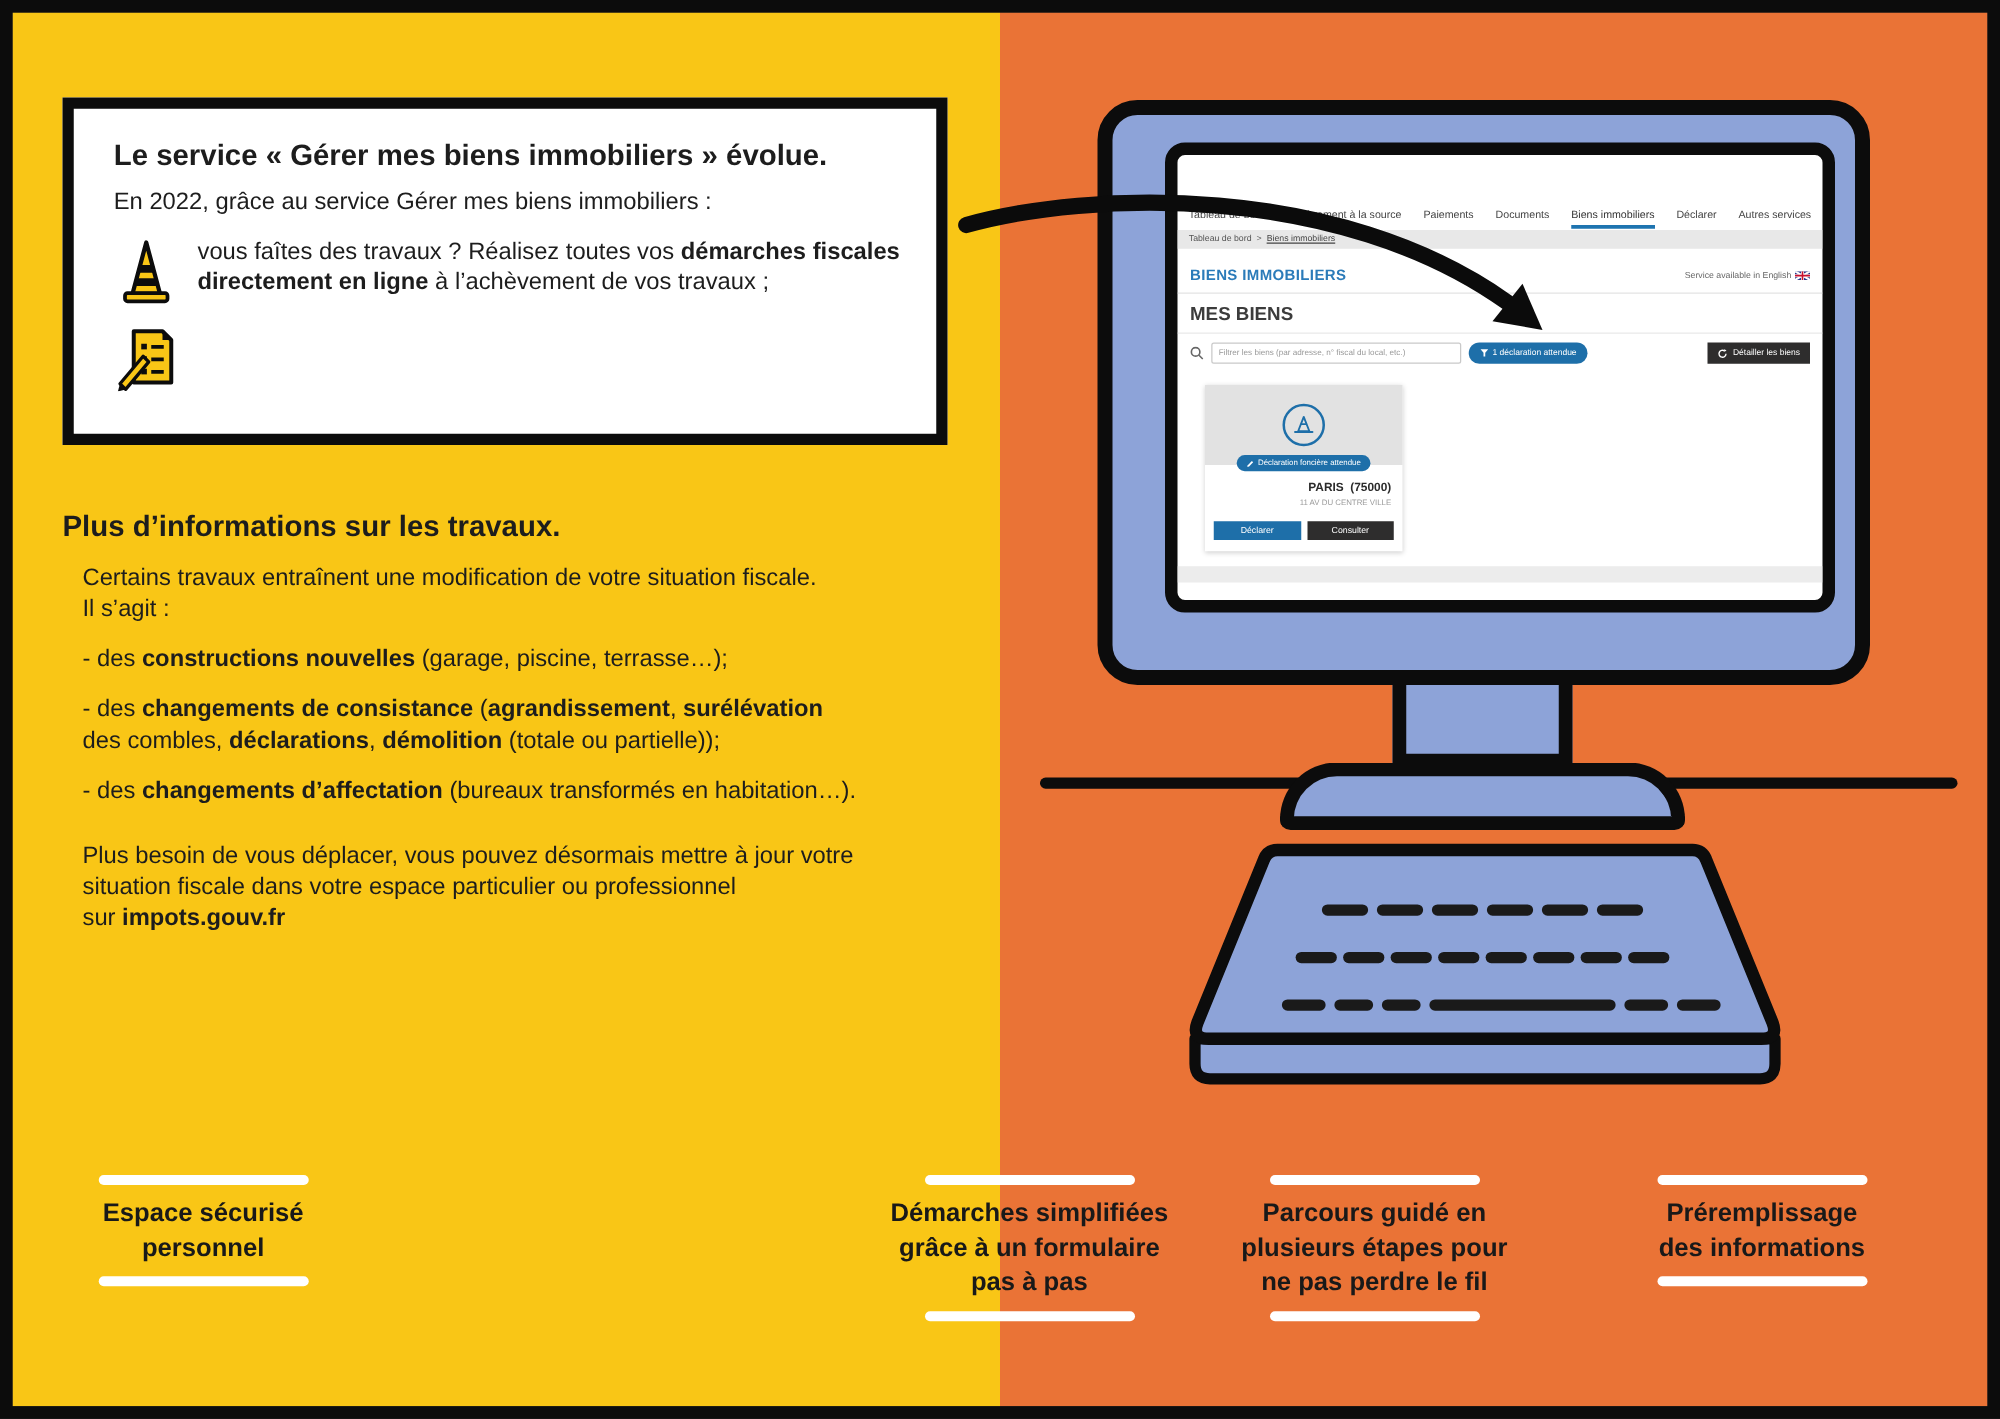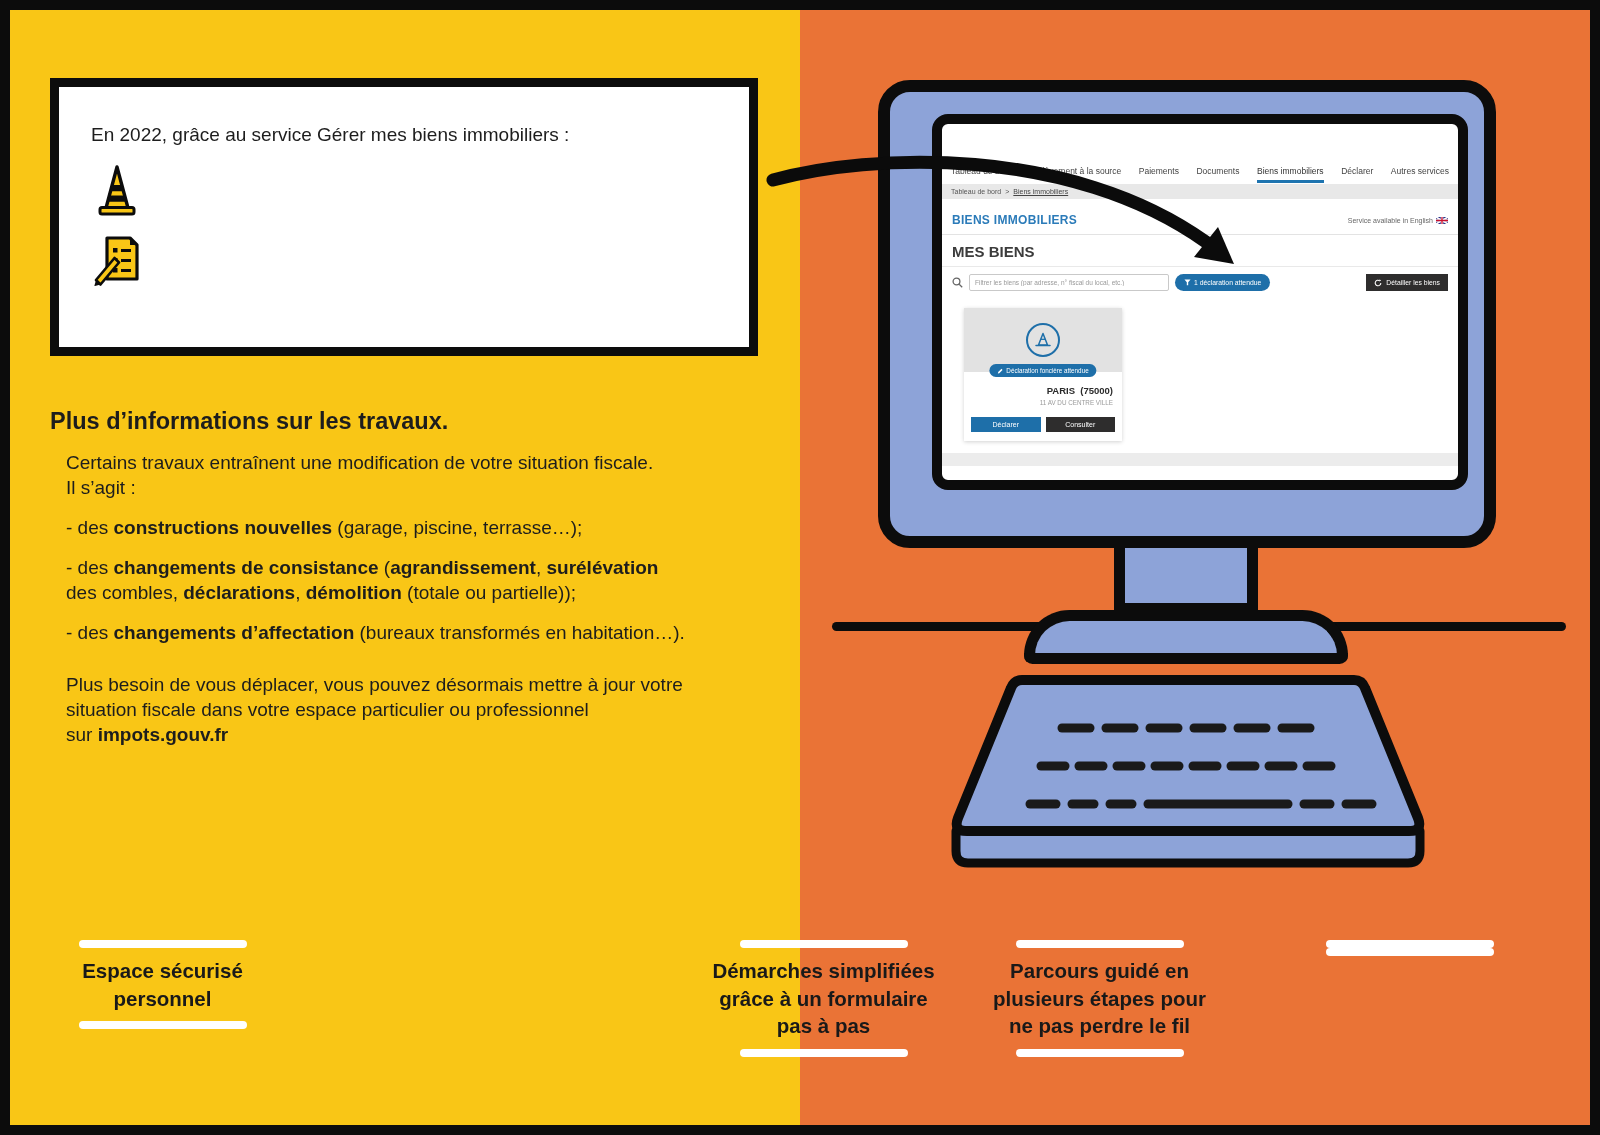"Le service « Gérer mes" div.info-title { html: none -> <div>Le service « Gérer mes biens immobiliers » évolue.</div> }
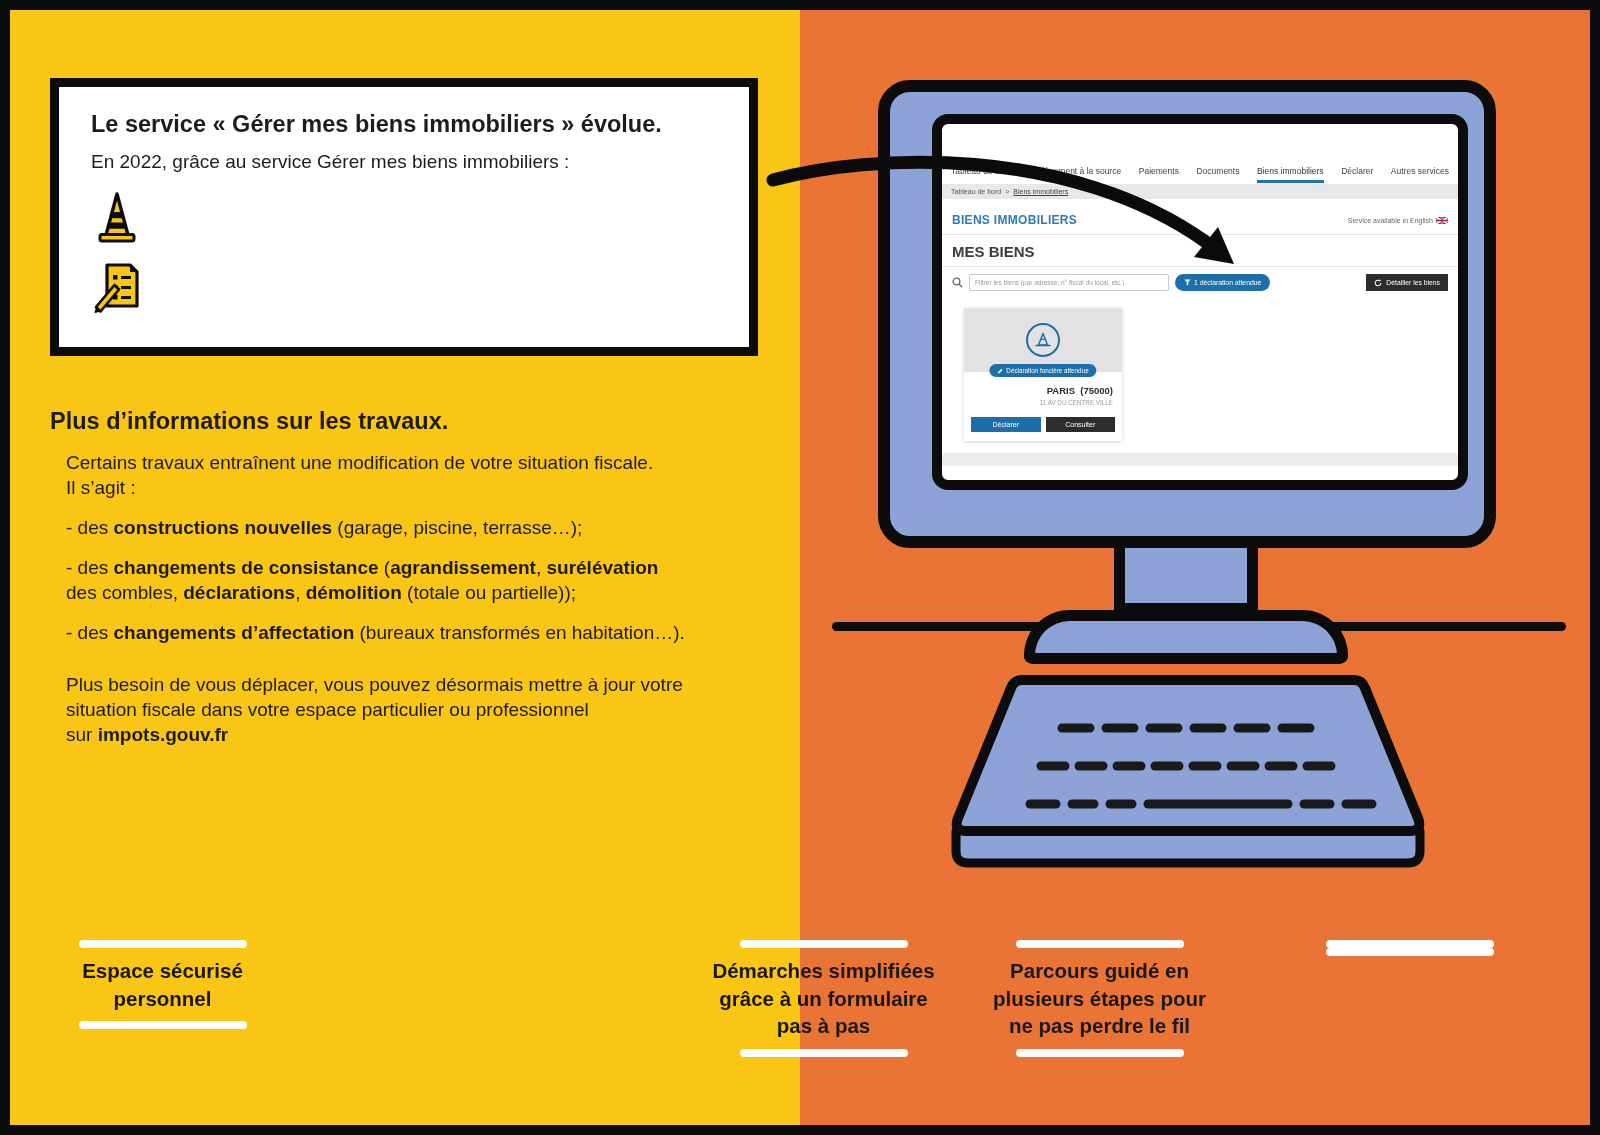"vous faîtes des travaux ?" div.bullet-text { html: none -> <div><span>vous faîtes des travaux ? Réalisez toutes vos </span><span>démarches fiscales directement en ligne</span><span> à l’achèvement de vos travaux ;</span></div> }
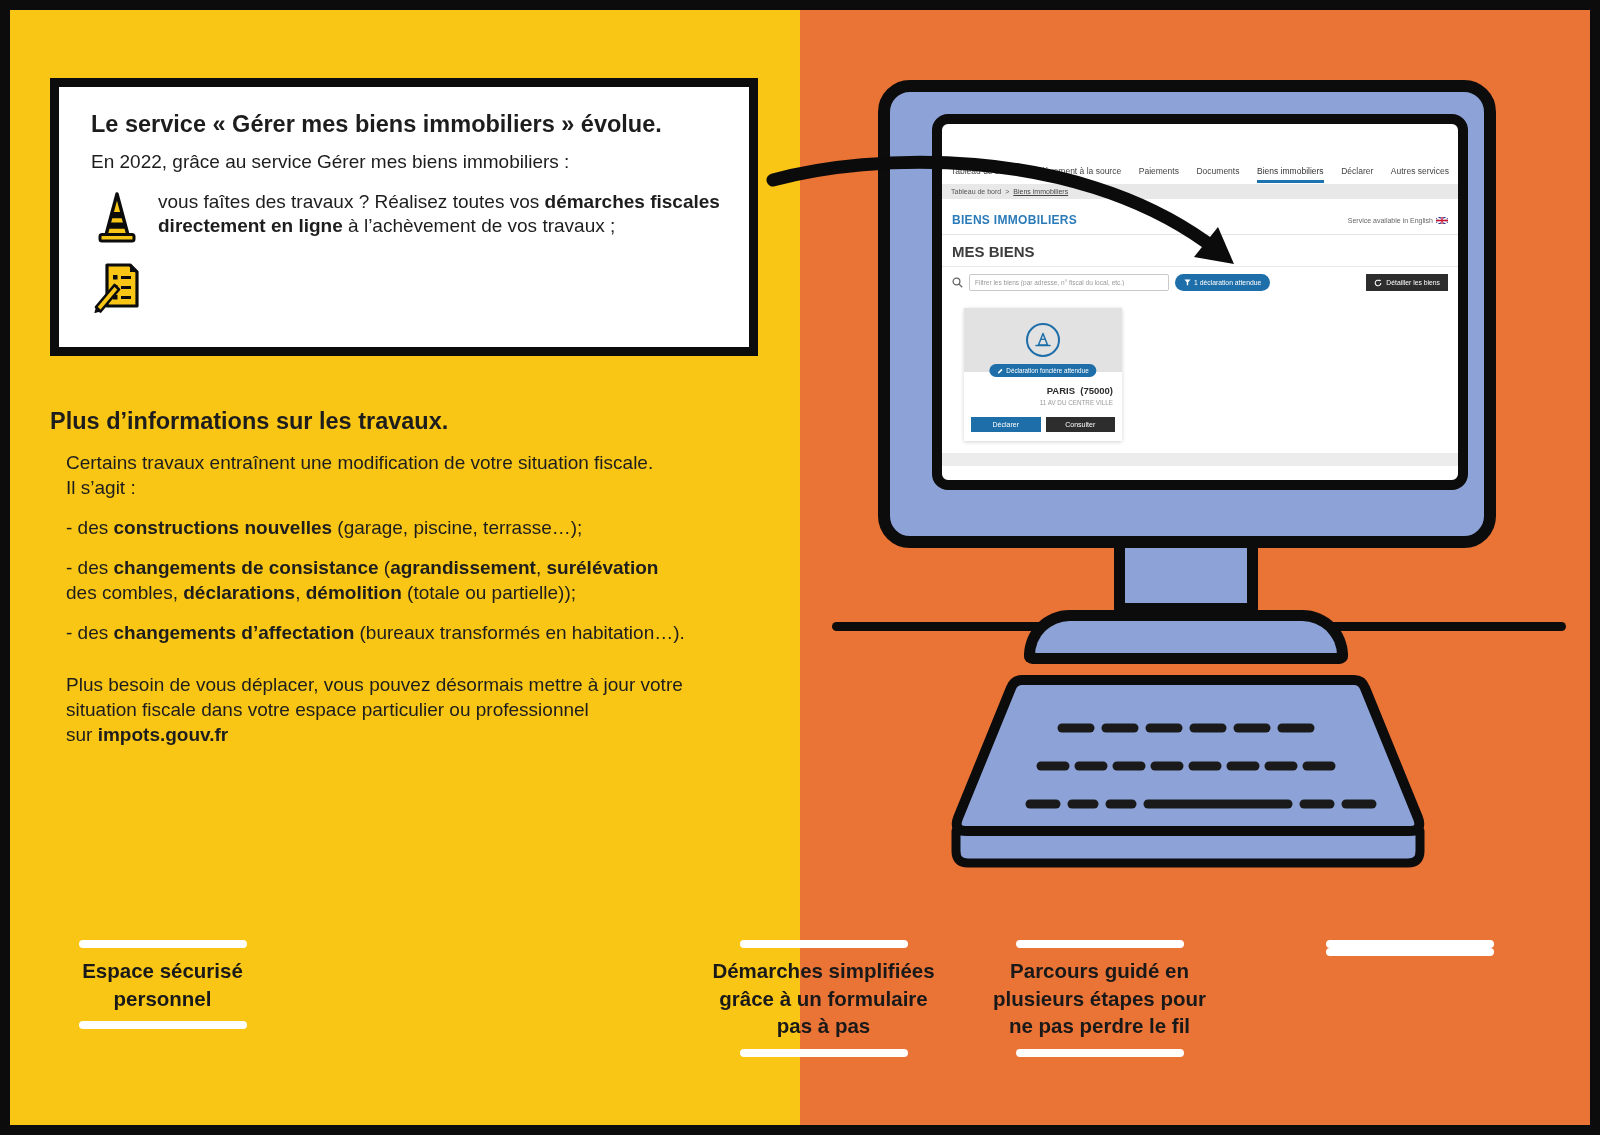"Préremplissage" div.feature-text { html: none -> <div> <div>Préremplissage</div> <div>des informations</div> </div> }
